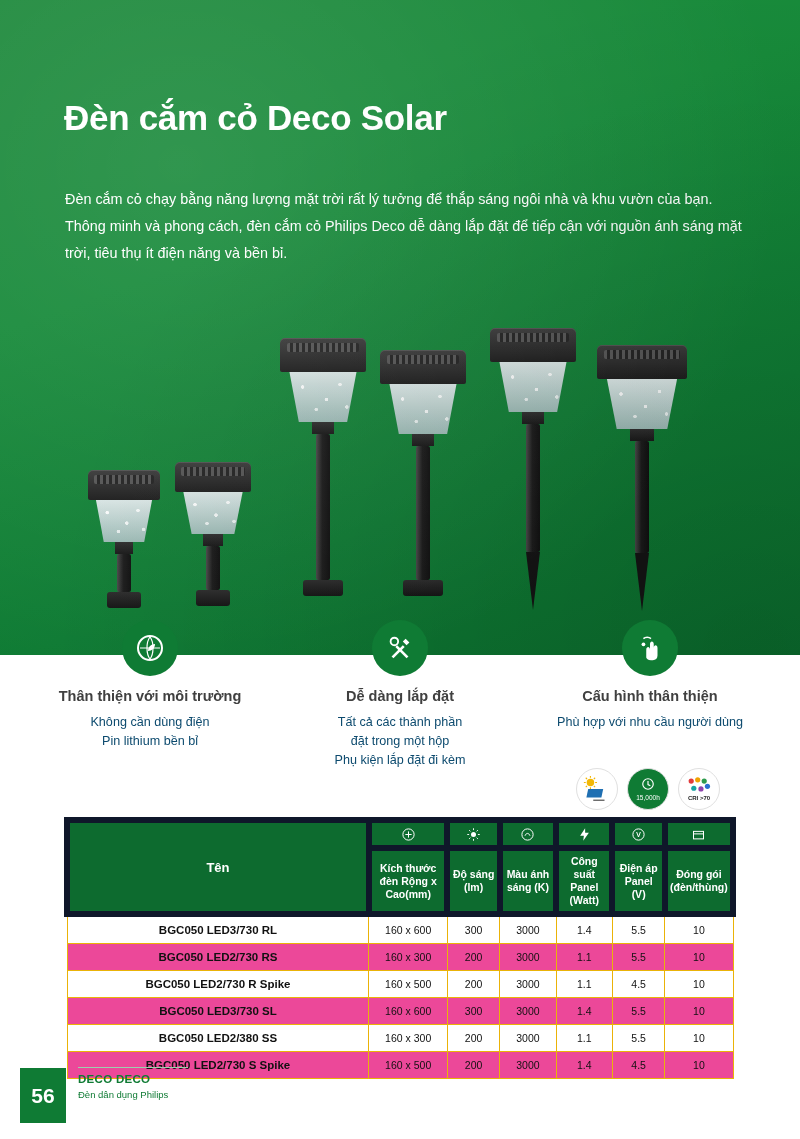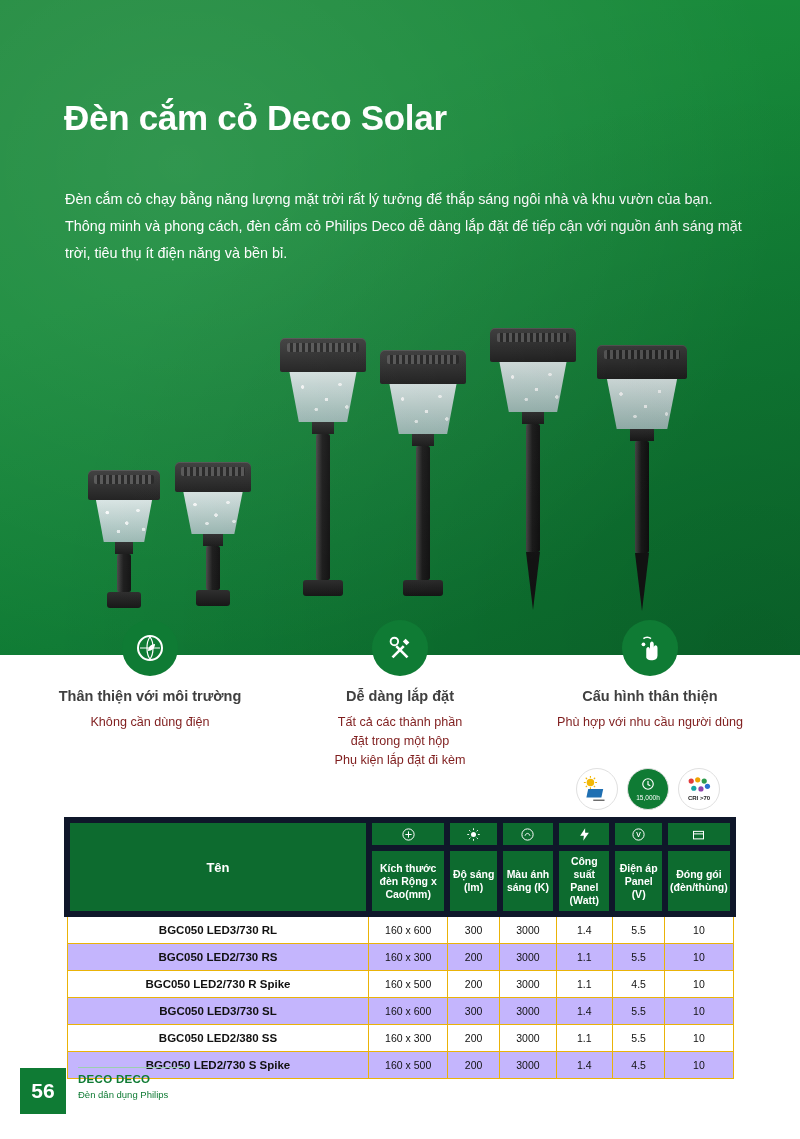"Không cần dùng điện" .feature p { color: #7f1d1d -> #0c4a6e }
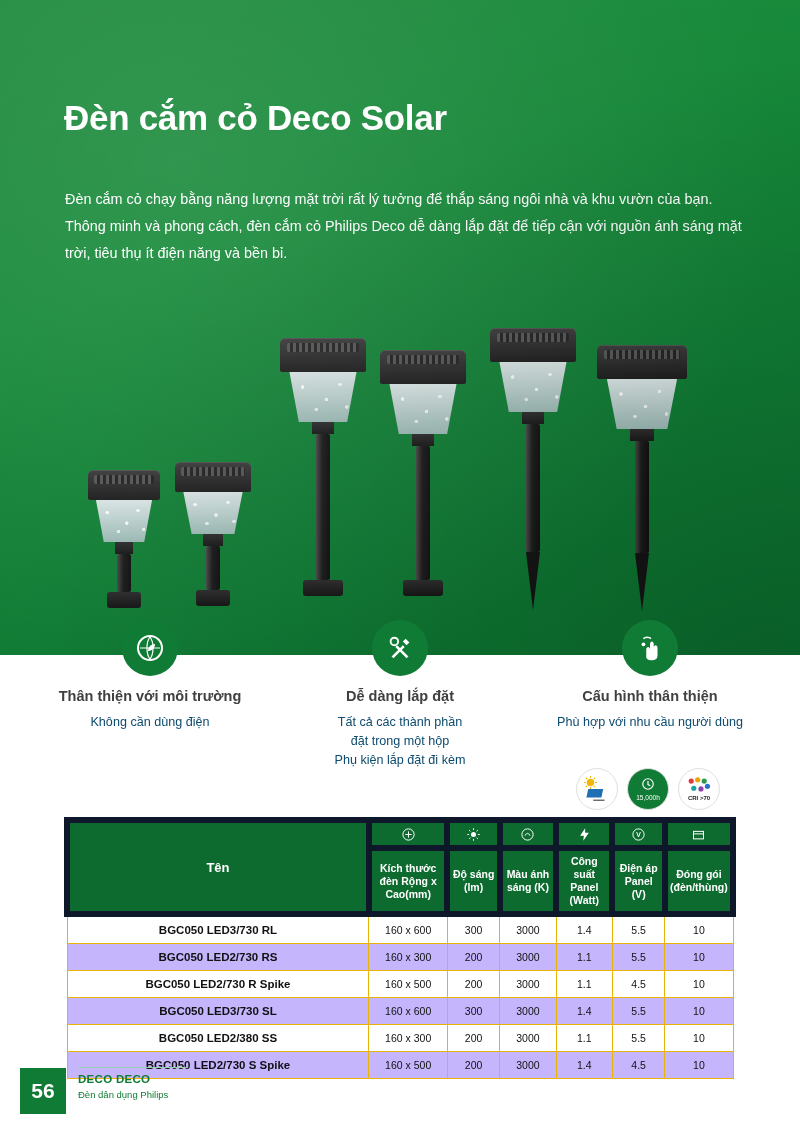"Pin lithium bền bỉ" p { html: none -> <p>Pin lithium bền bỉ</p> }
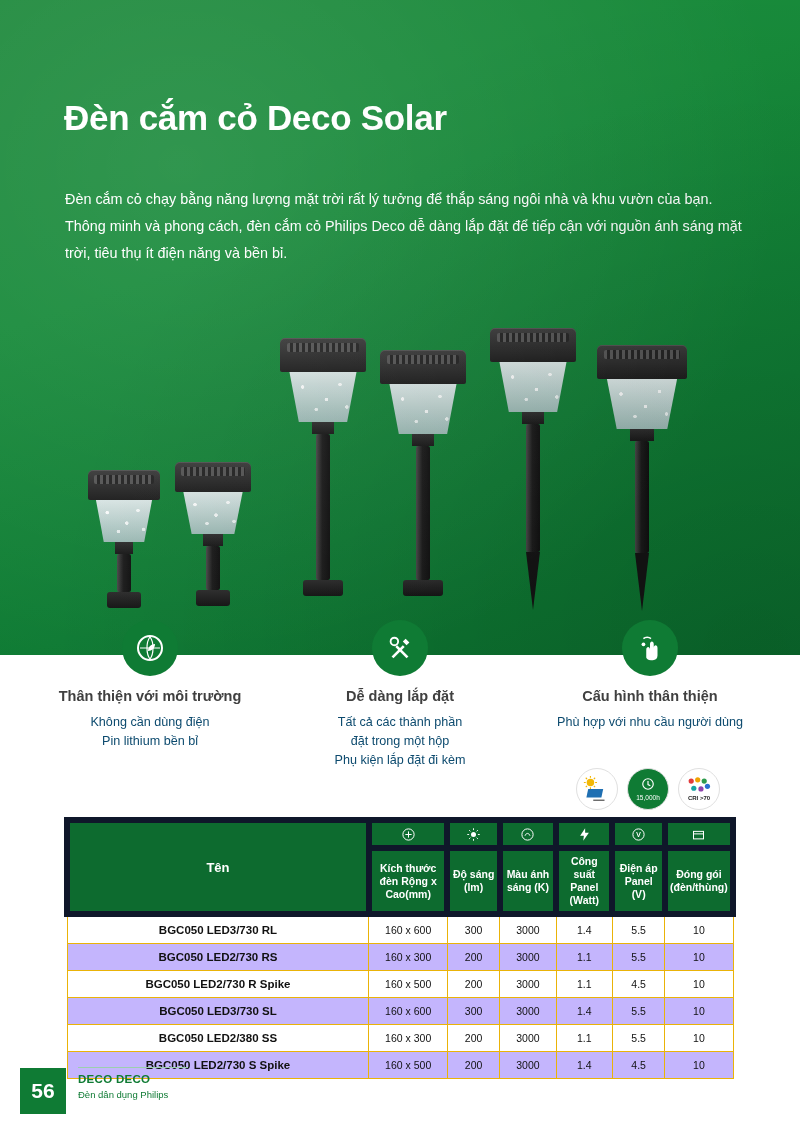"BGC050 LED2/730 RS" tbody tr.alt td { background: #c4b5fd -> #ec4899 }
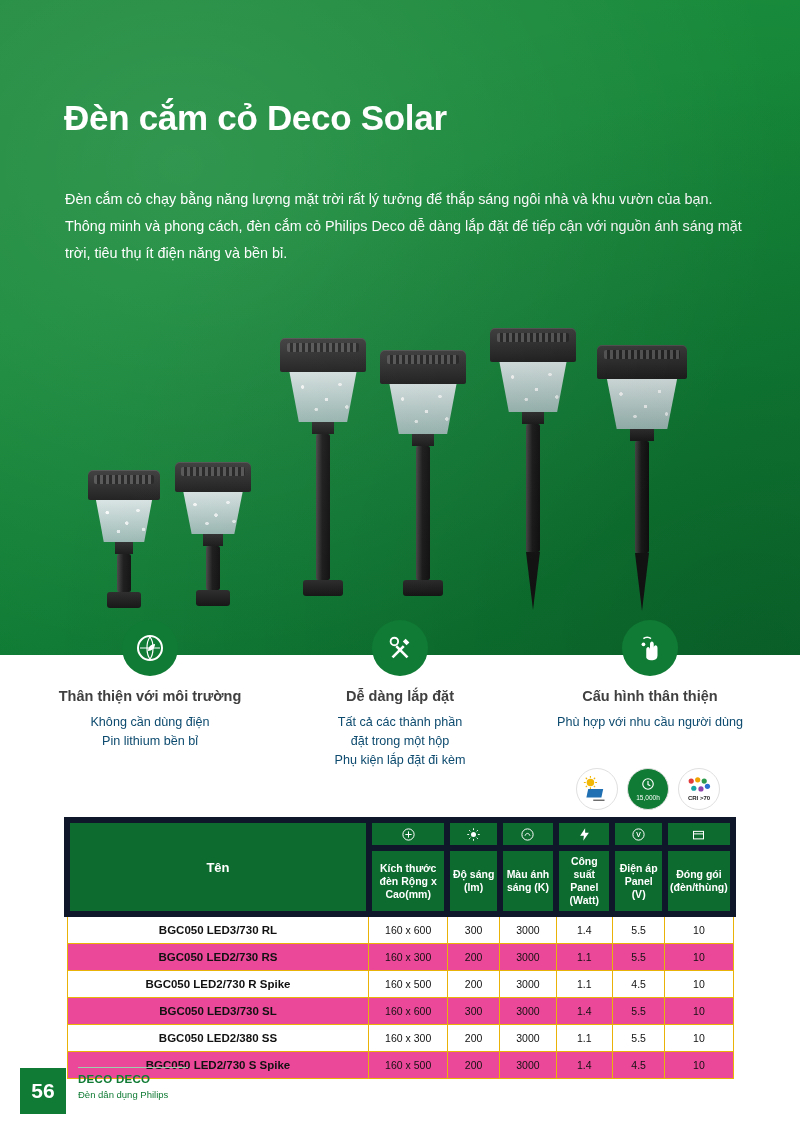"56" .footer-tag { height: 46px -> 55px }
